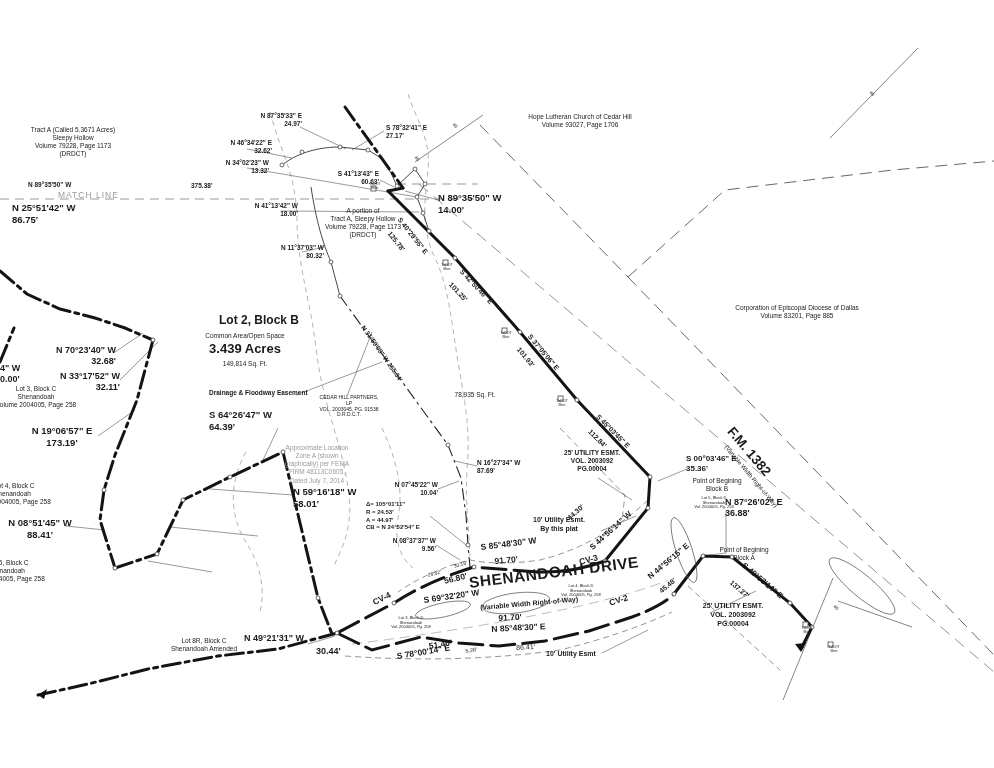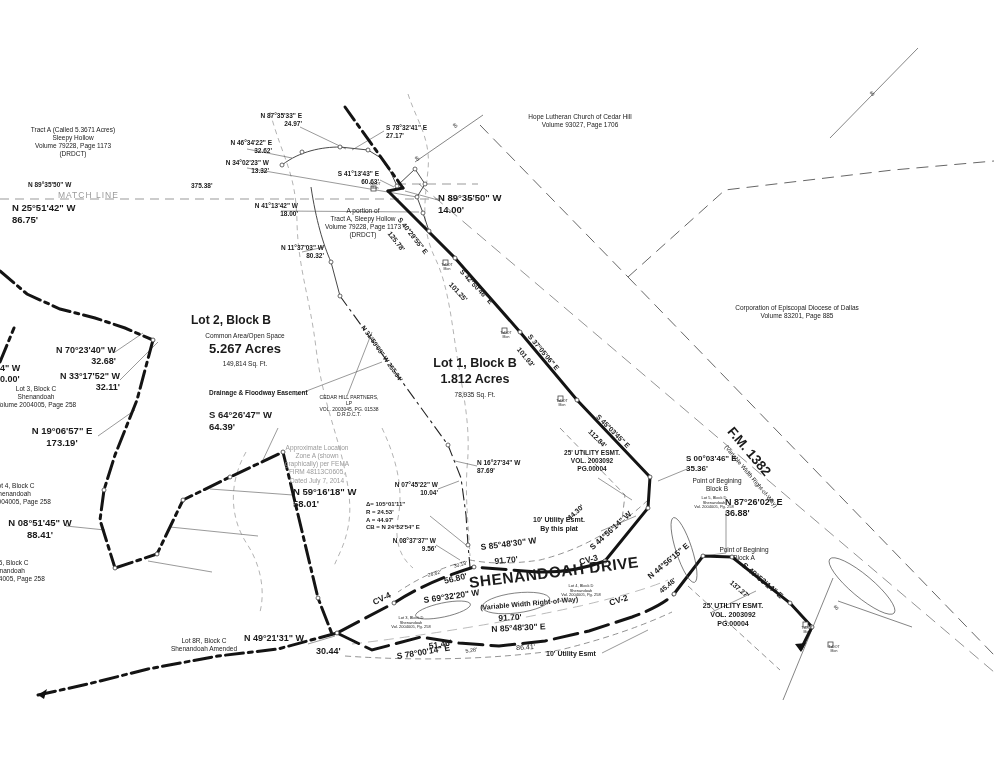"Lot 2, Block B" div.lbl { left: 161px -> 189px }
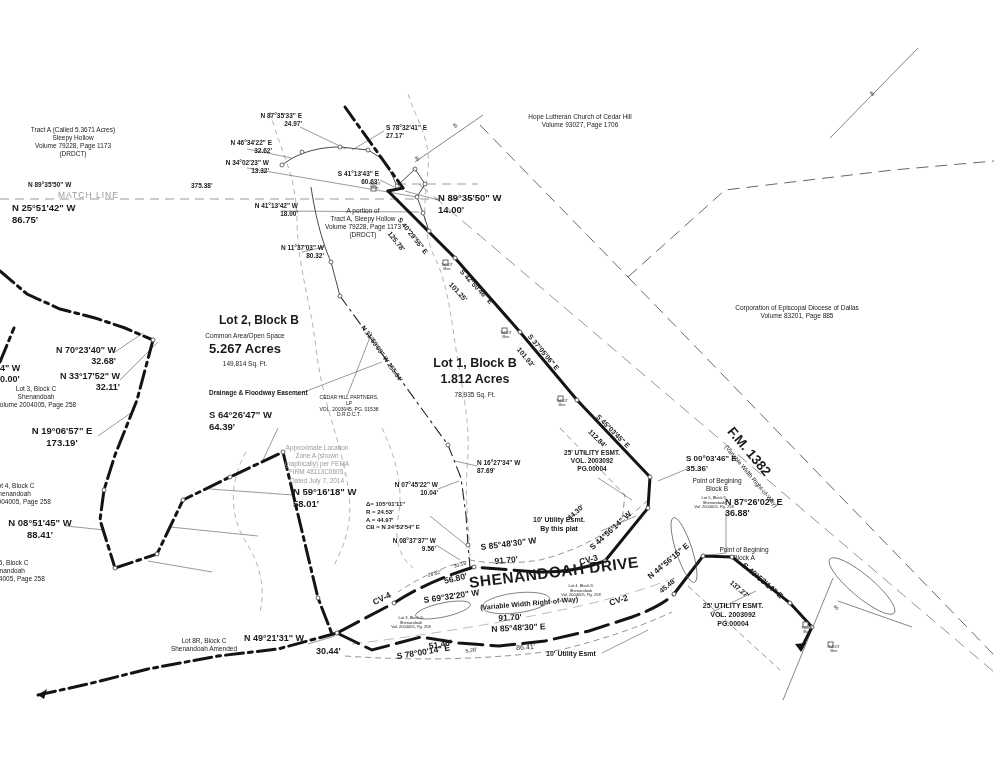"5.267 Acres" div.lbl { text: 5.267 -> 3.439 }
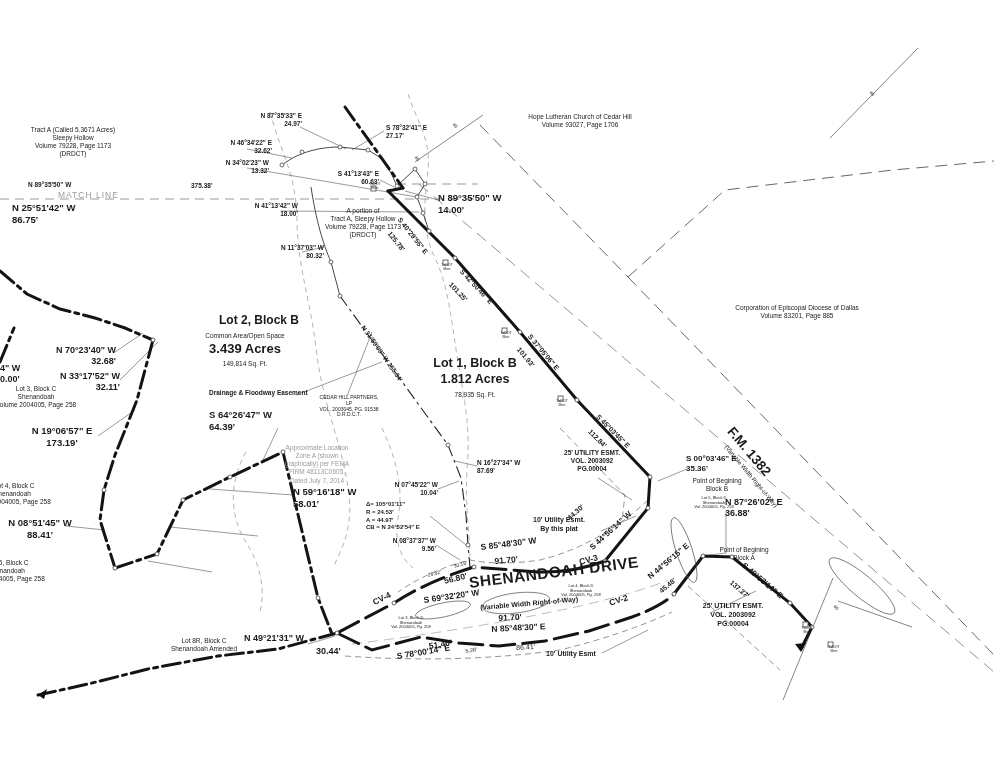"Lot 1, Block B" div.lbl { html: <div>Lot 1, Block B 1.812 Acres</div> -> none }
